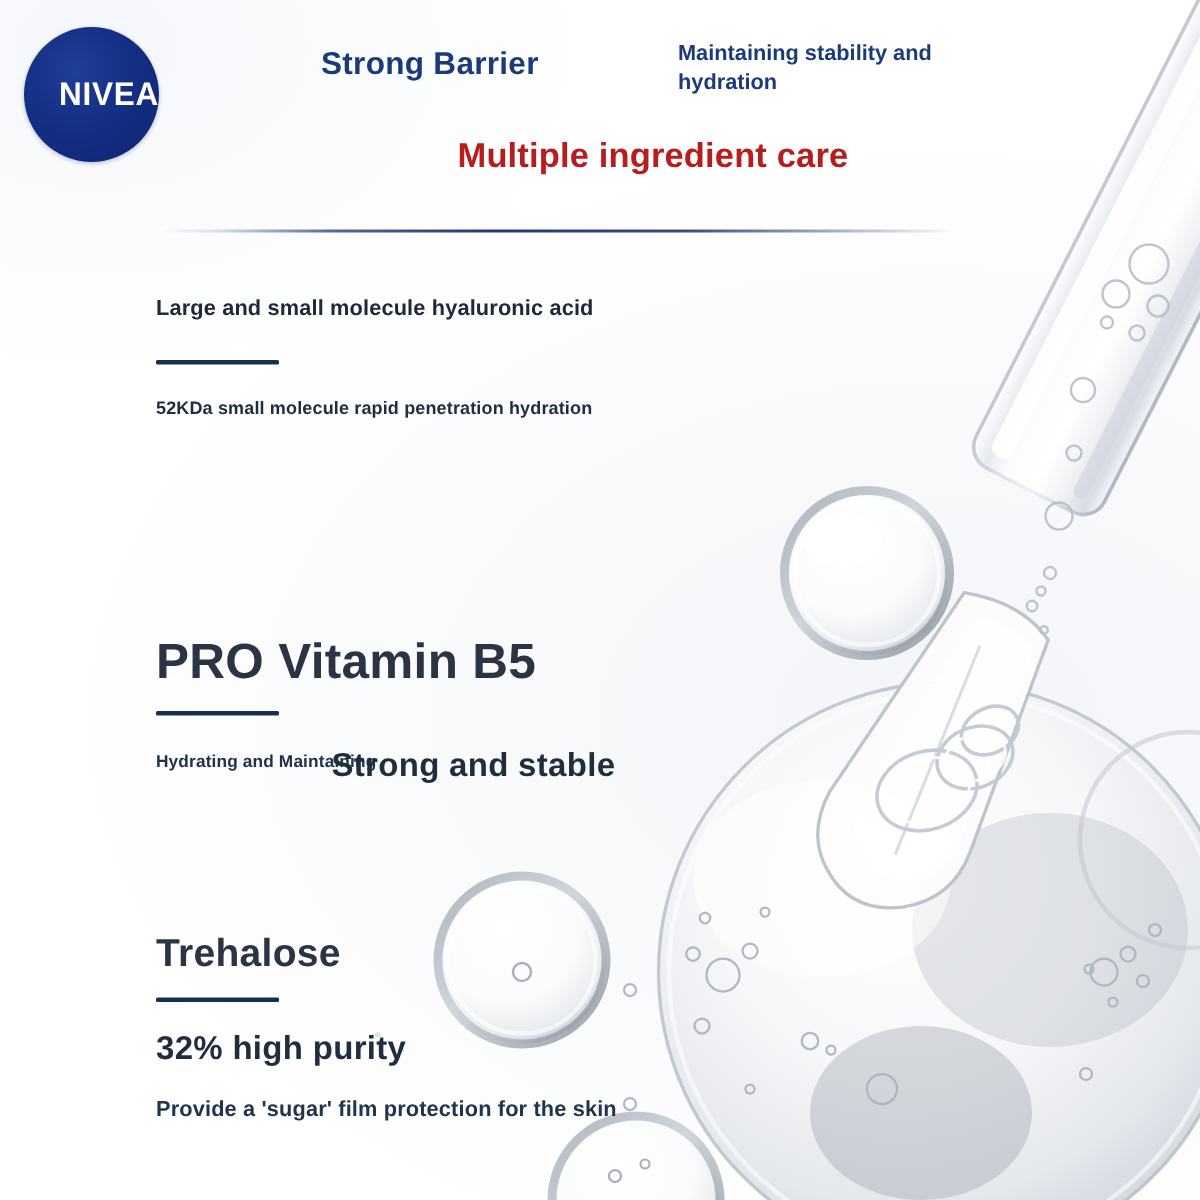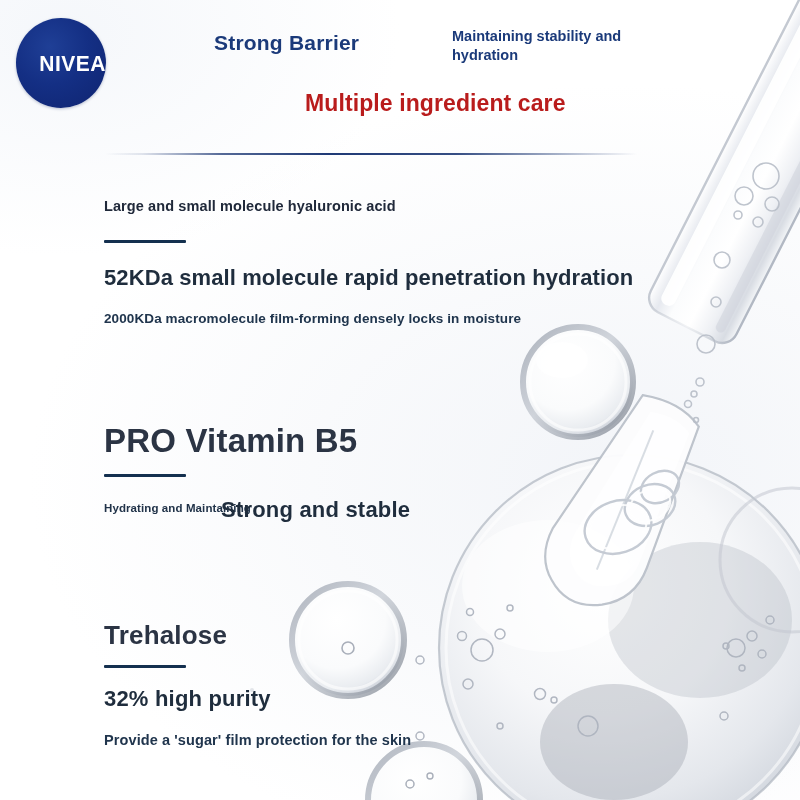"52KDa small molecule rapid penetration" .claim-lead { font-size: 22px -> 12px }
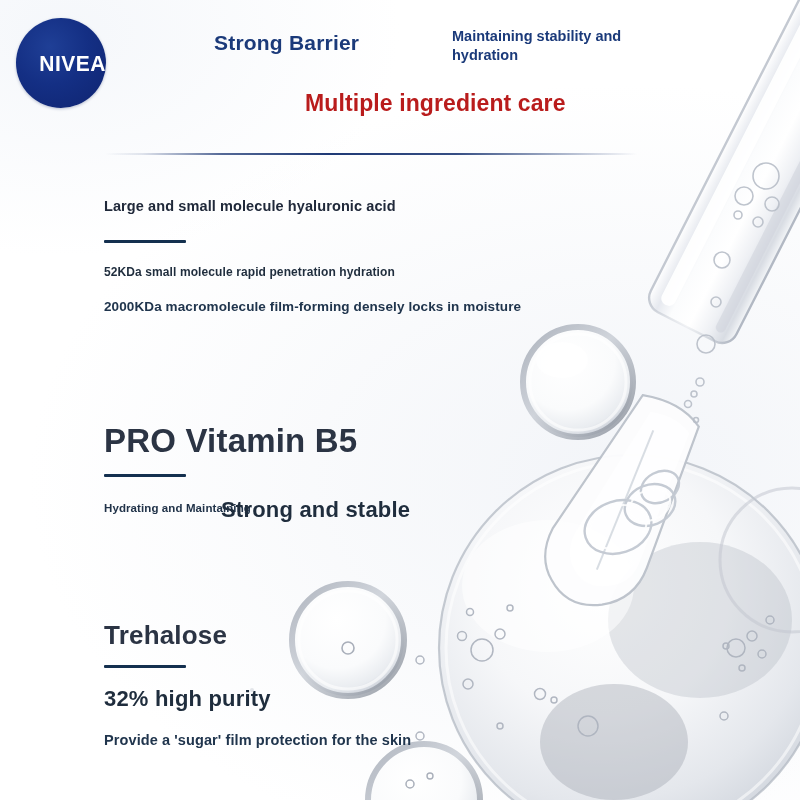"2000KDa macromolecule film-forming" div.claim-sub { html: <div>2000KDa macromolecule film-forming densely locks in moisture</div> -> none }
